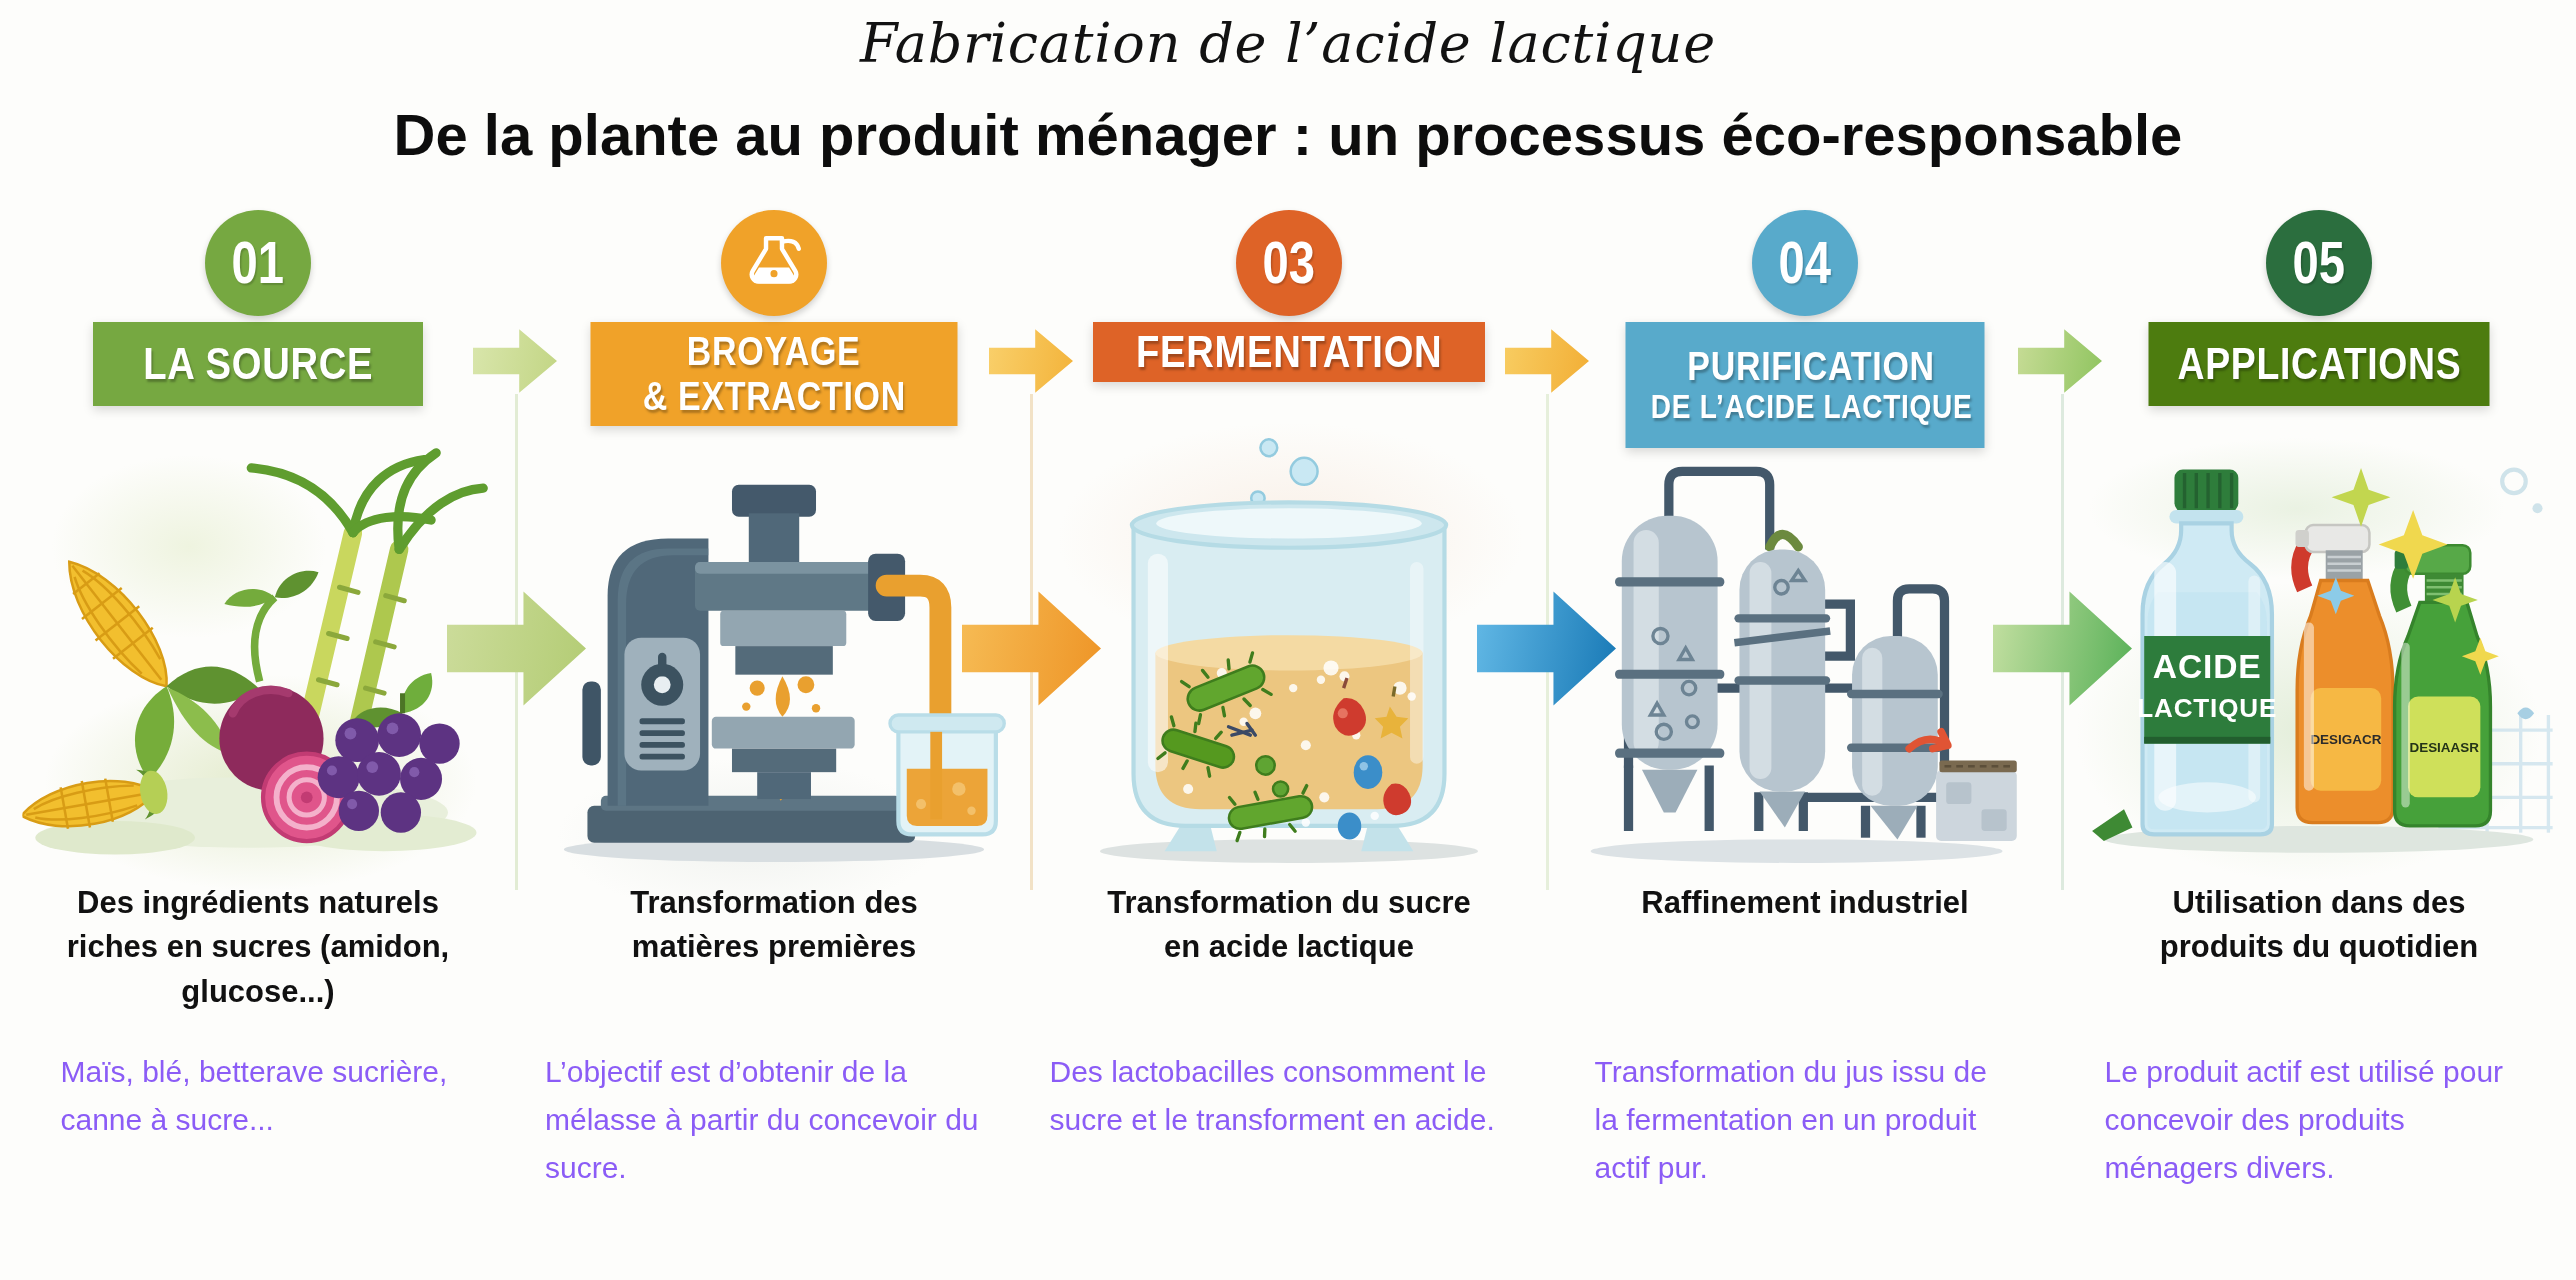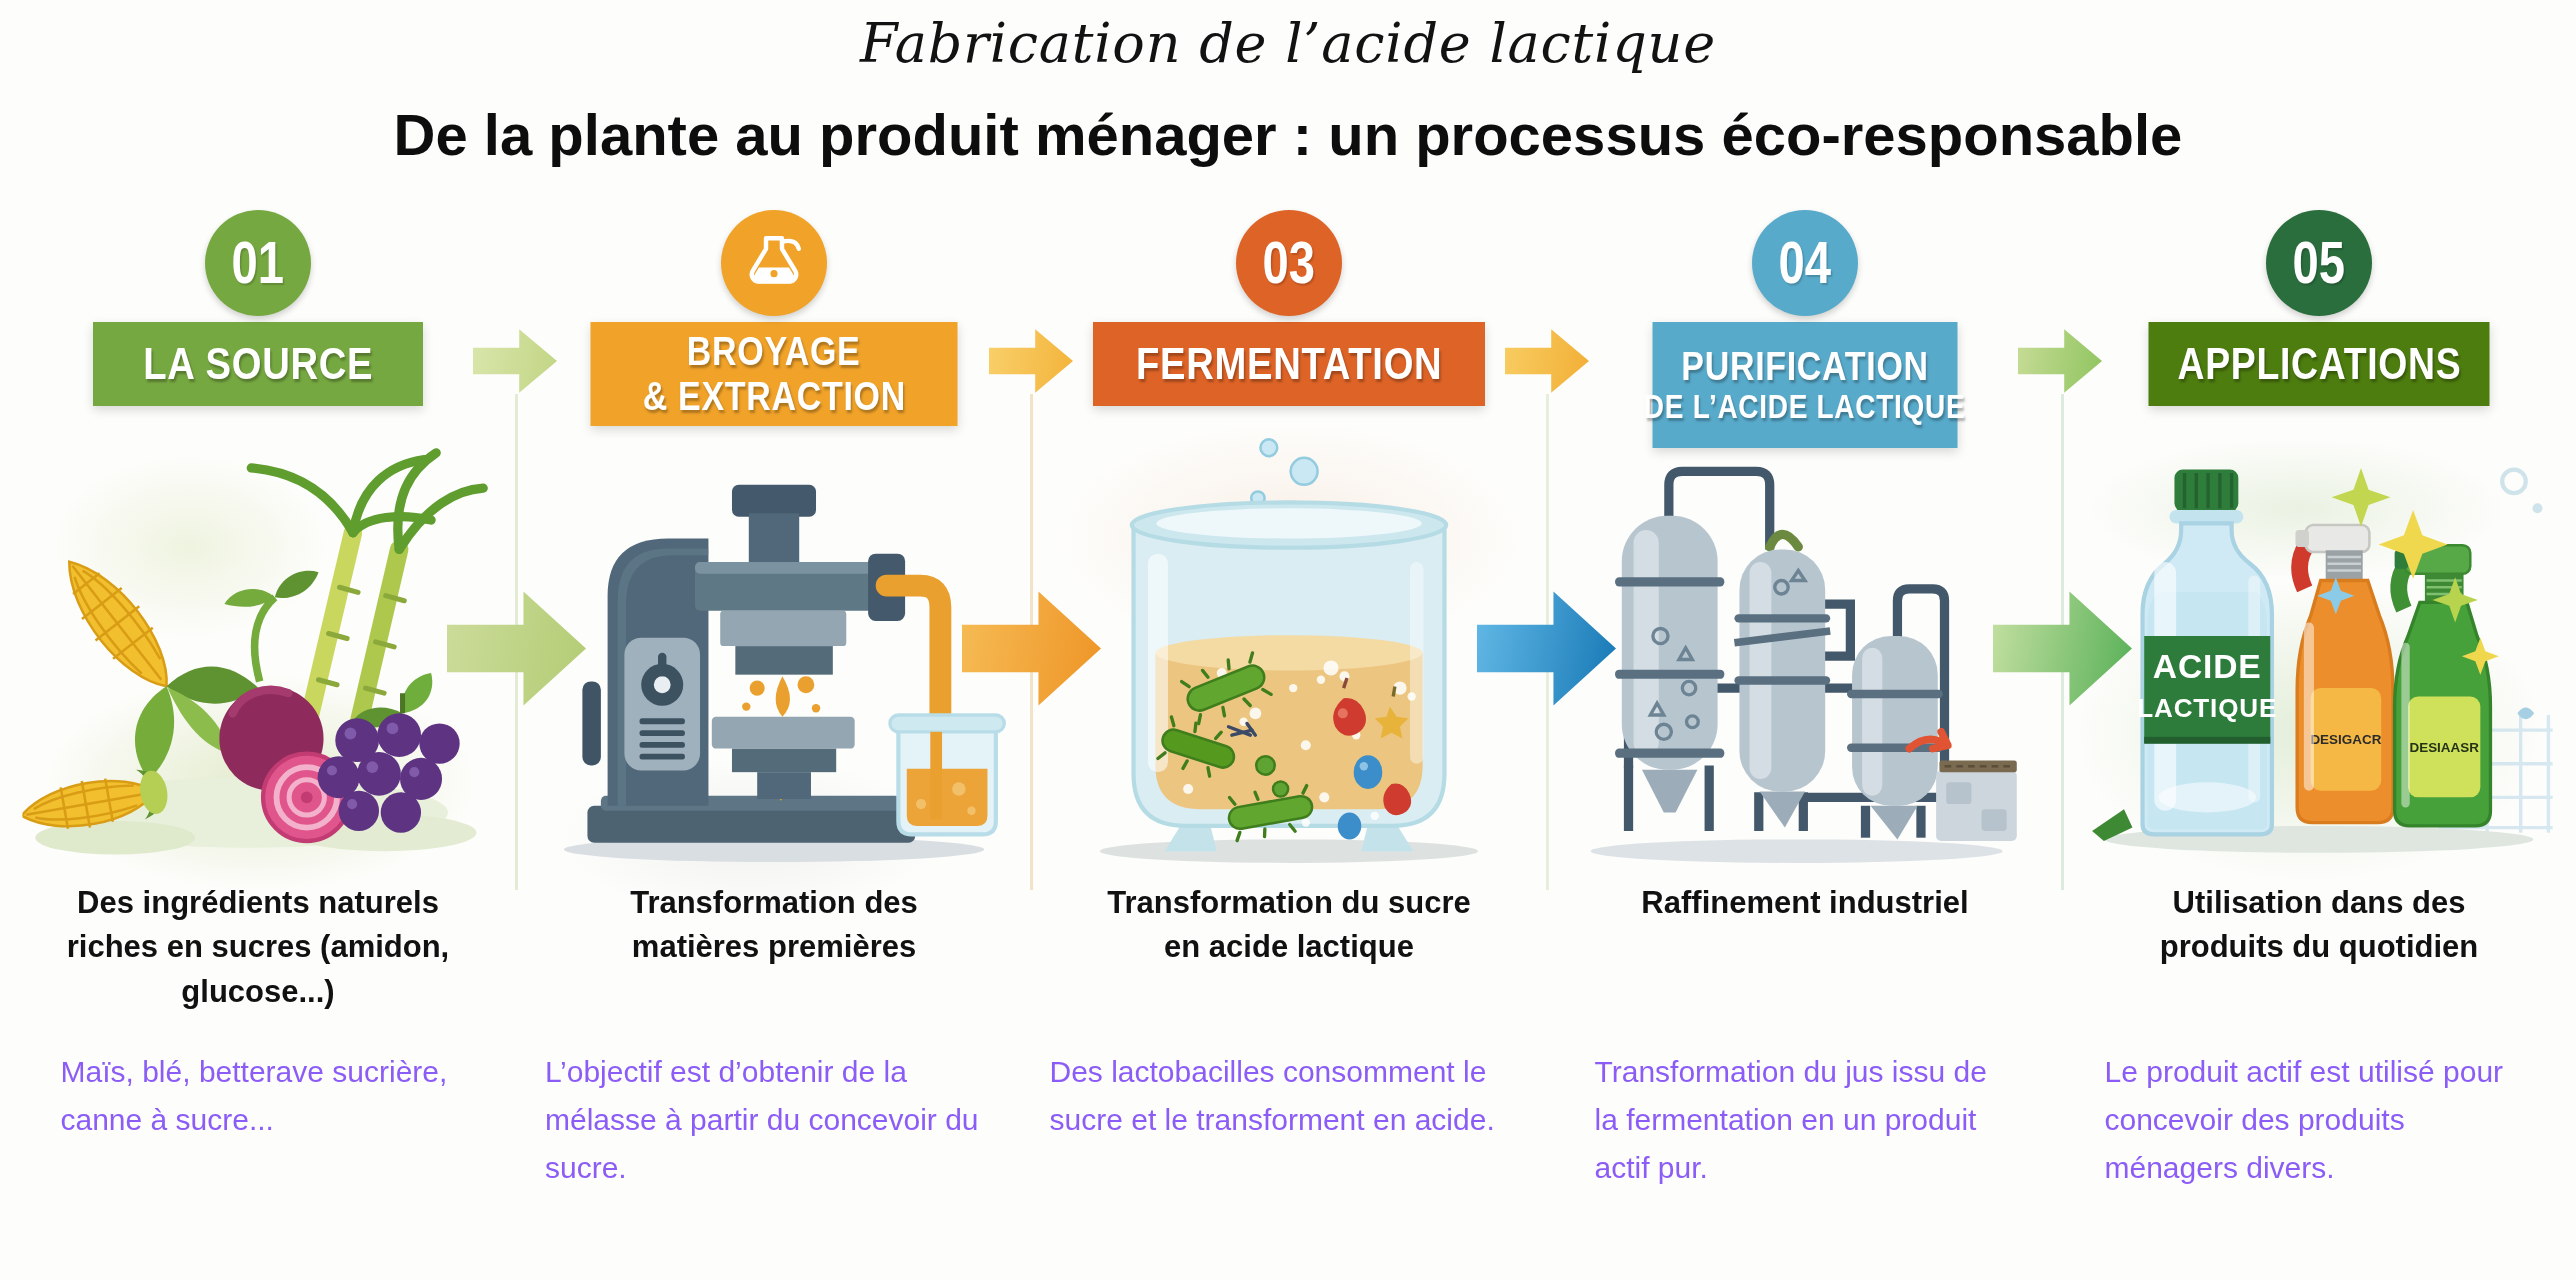"FERMENTATION" .c3 .banner { height: 84px -> 60px }
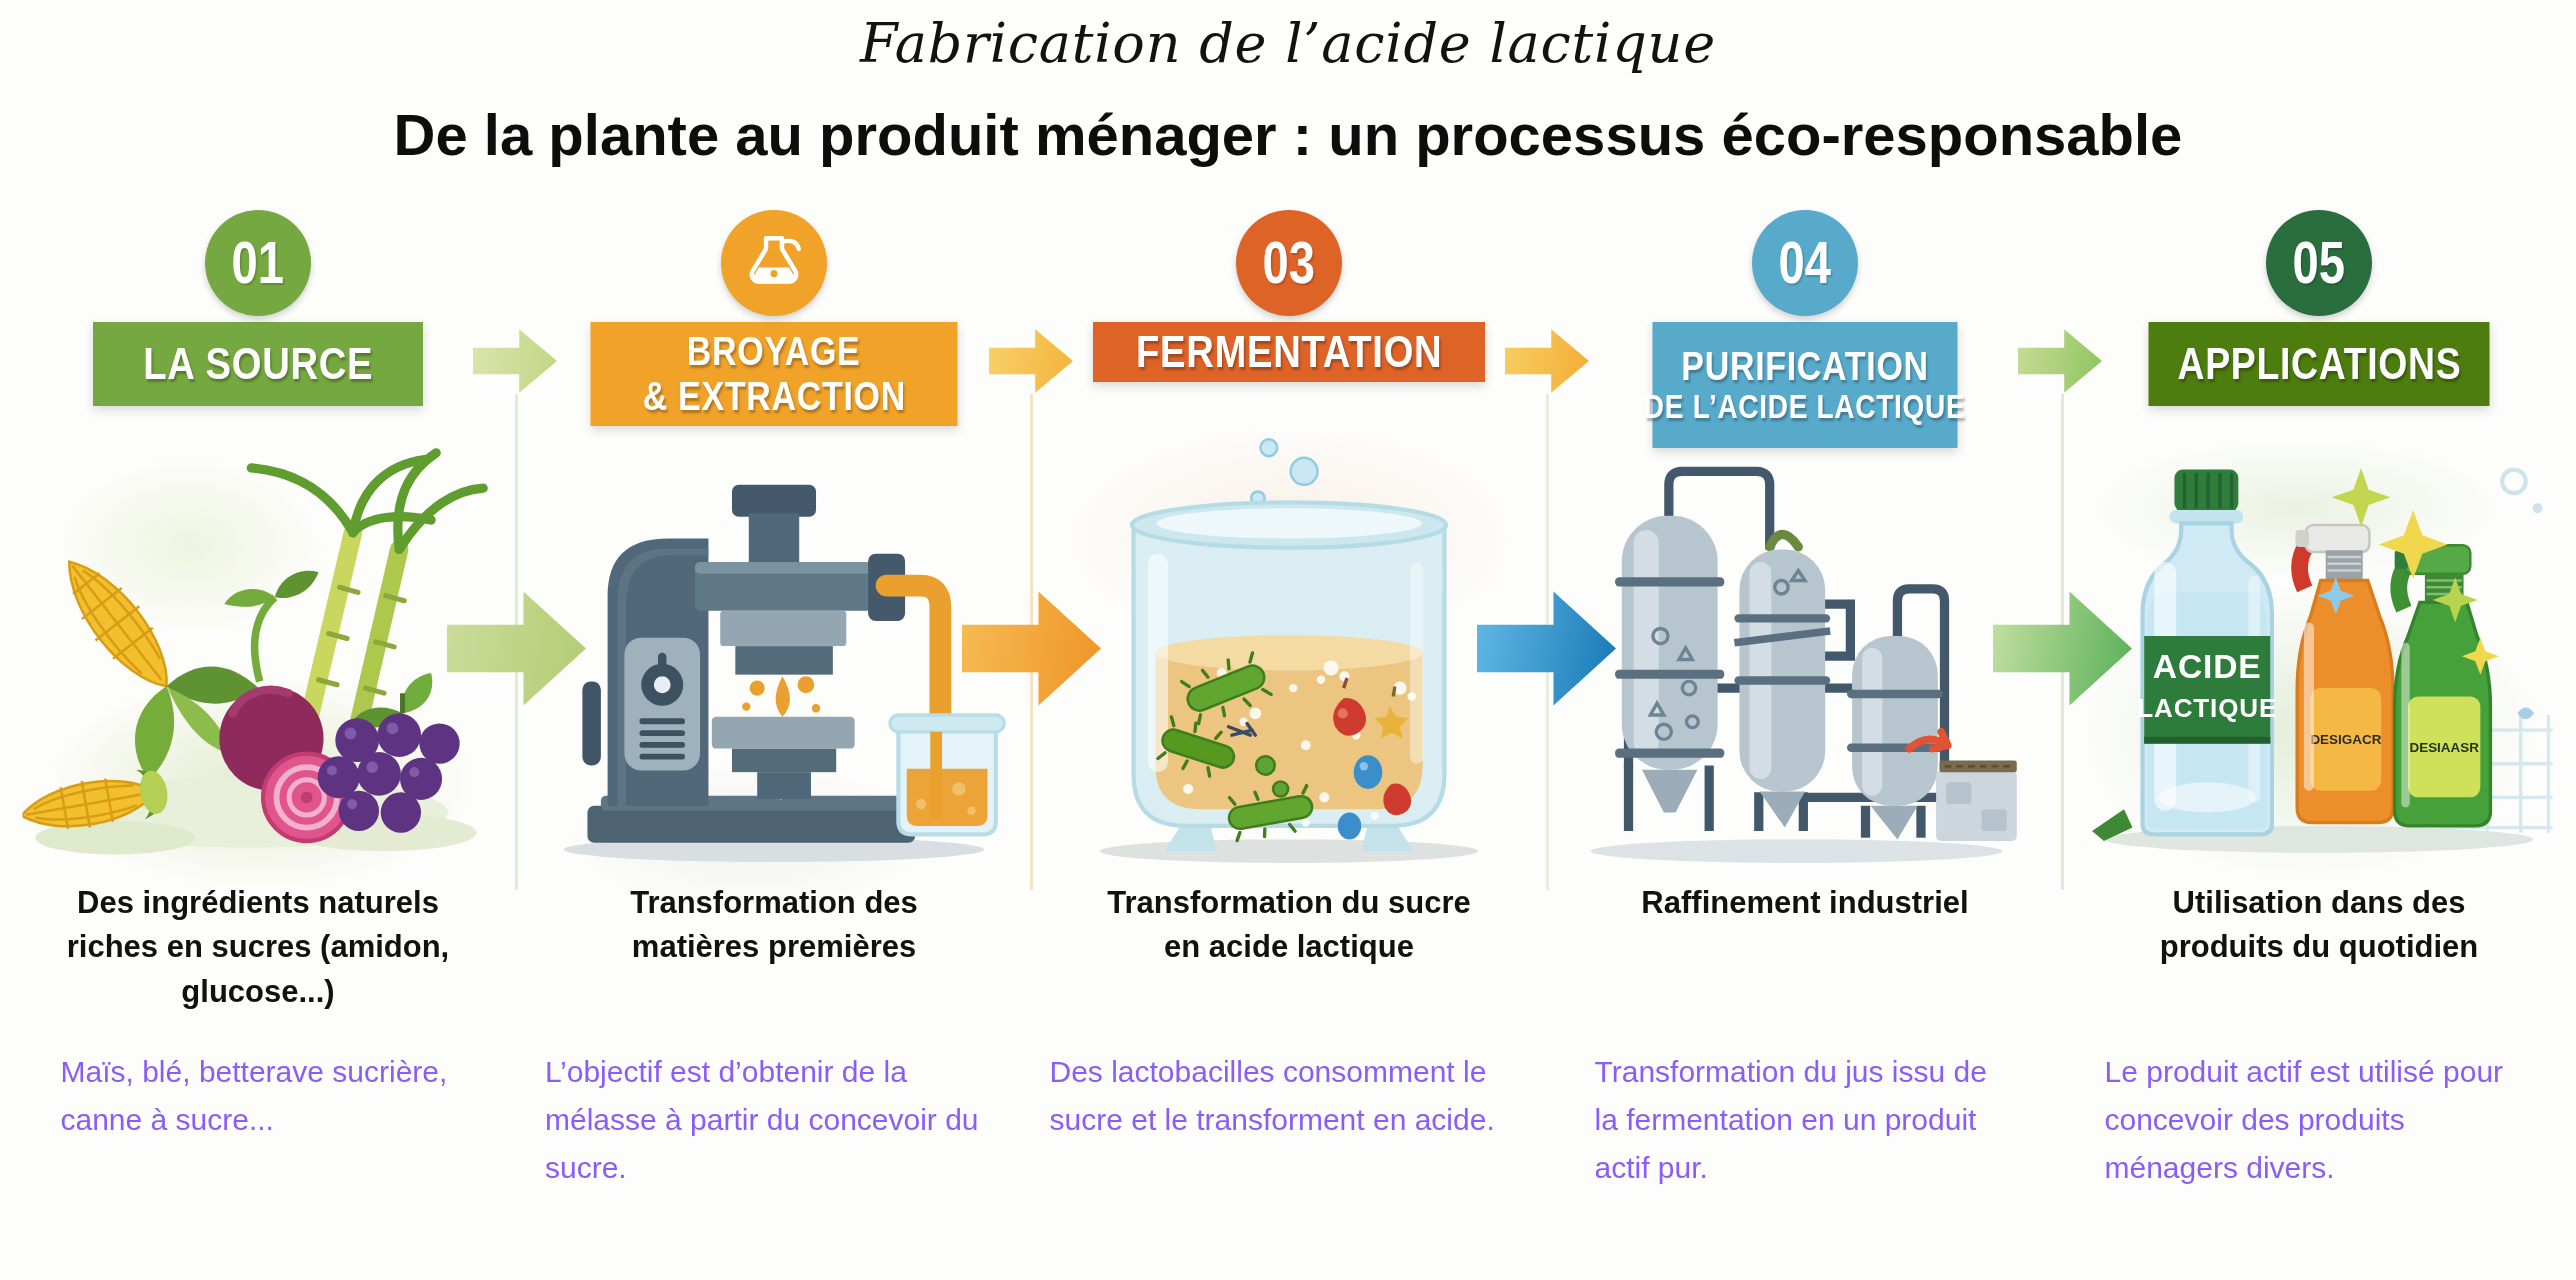"PURIFICATION" .c4 .banner { padding-left: none -> 13px; width: 305px -> 346px }
